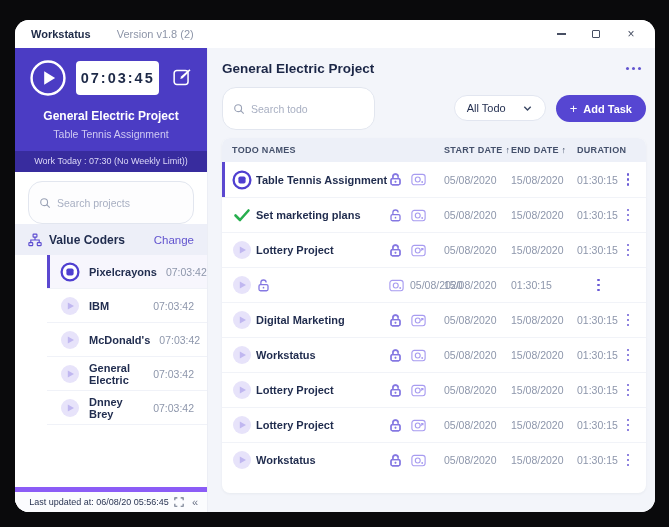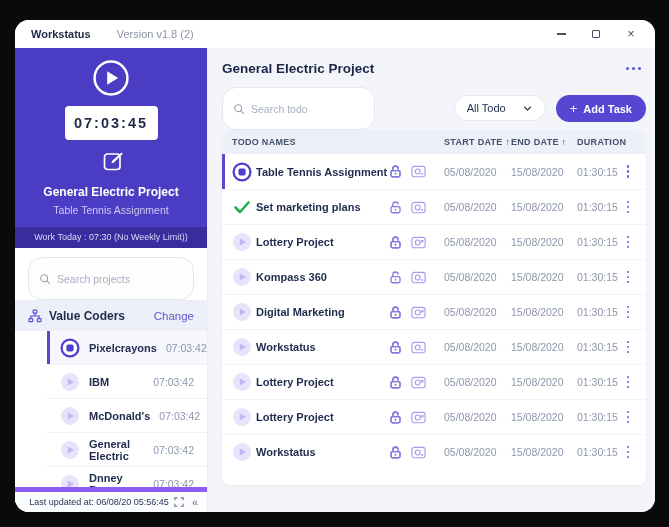"07:03:45" .timer-row { flex-direction: column -> none }
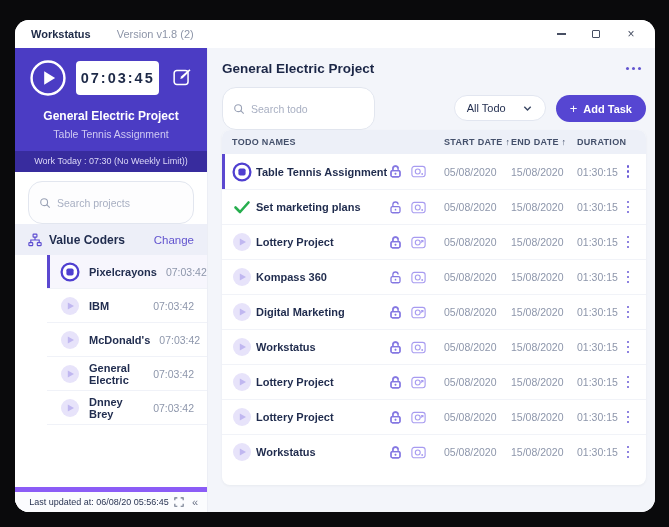"TODO NAMES" .table-card { margin-top: 0 -> 8px }
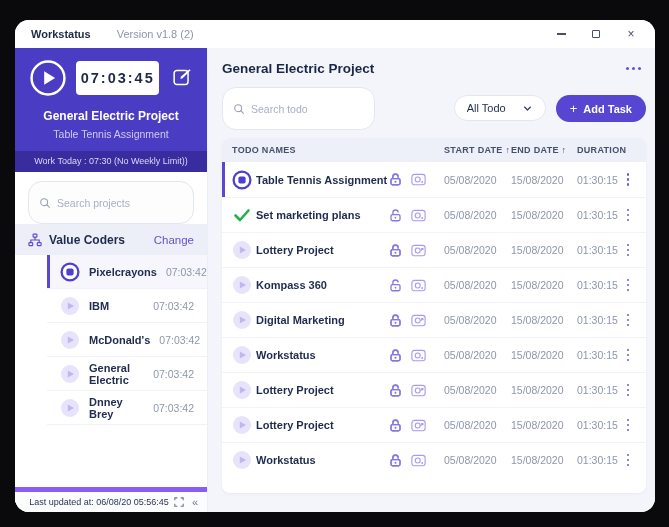"Kompass 360" span.cell-name { html: <span>Kompass 360</span> -> none }
